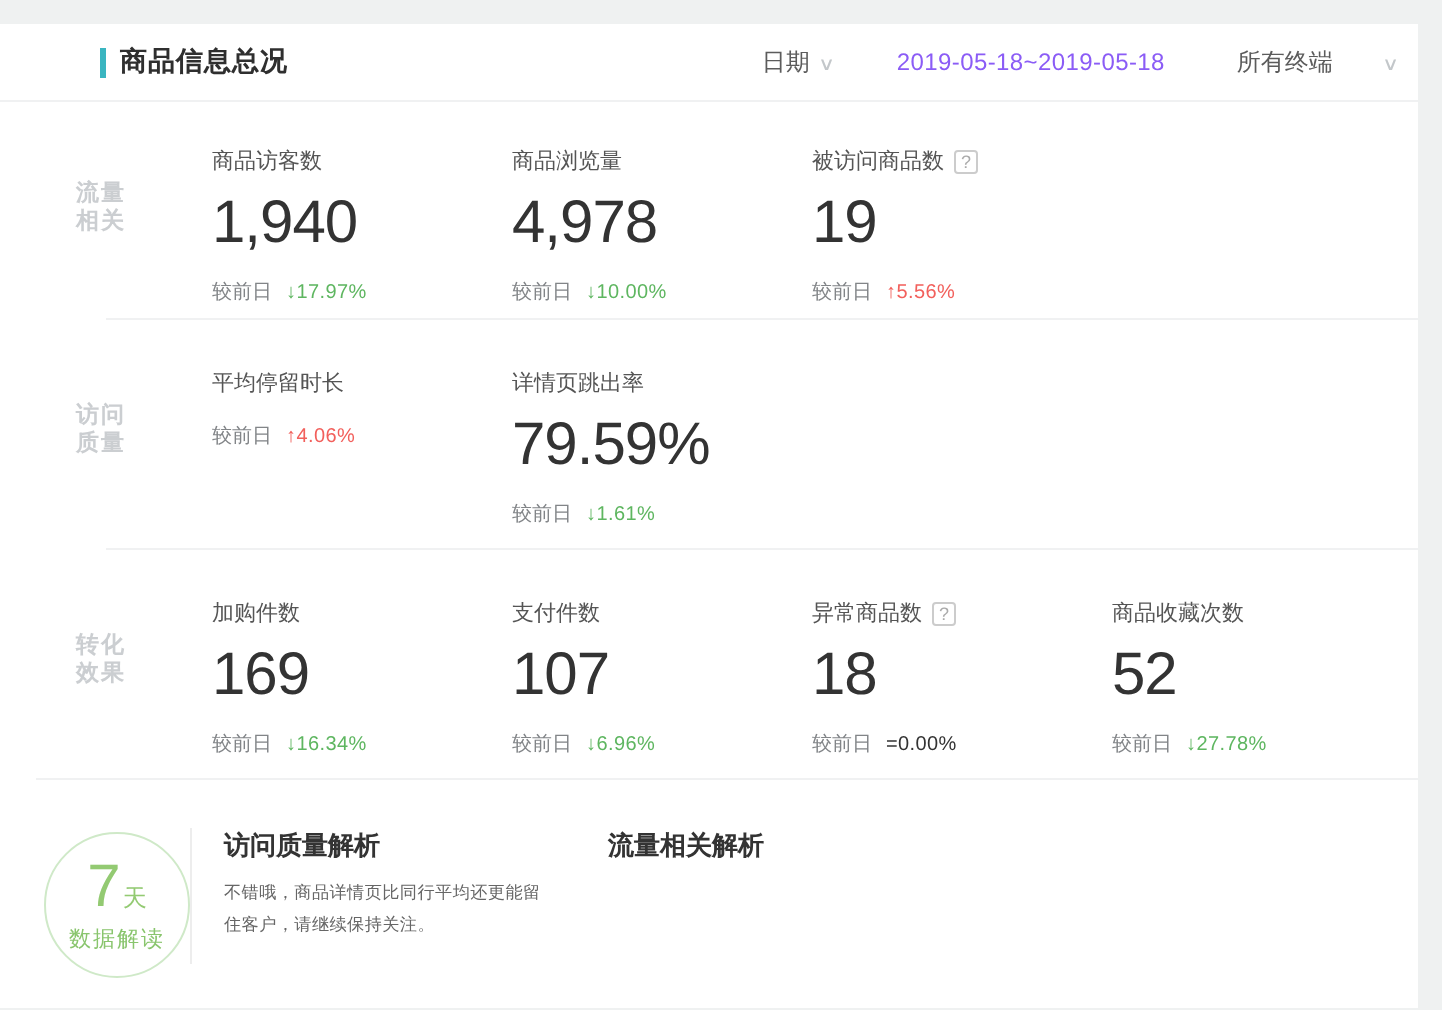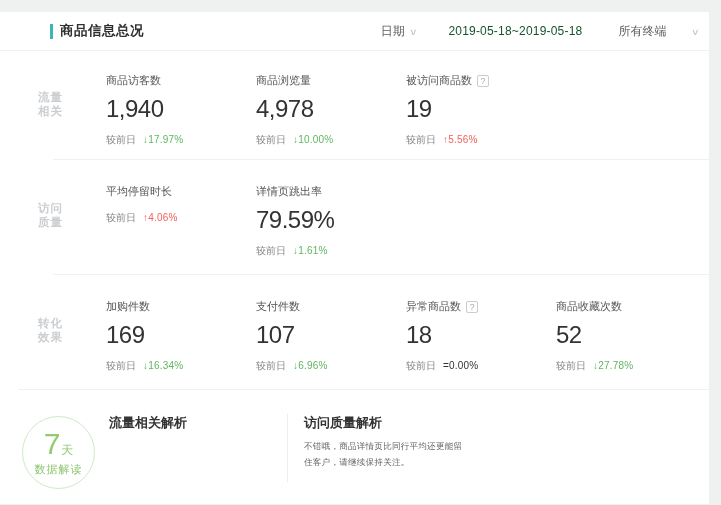"2019-05-18~2019-05-18" .date-range { color: #14532d -> #8b5cf6 }
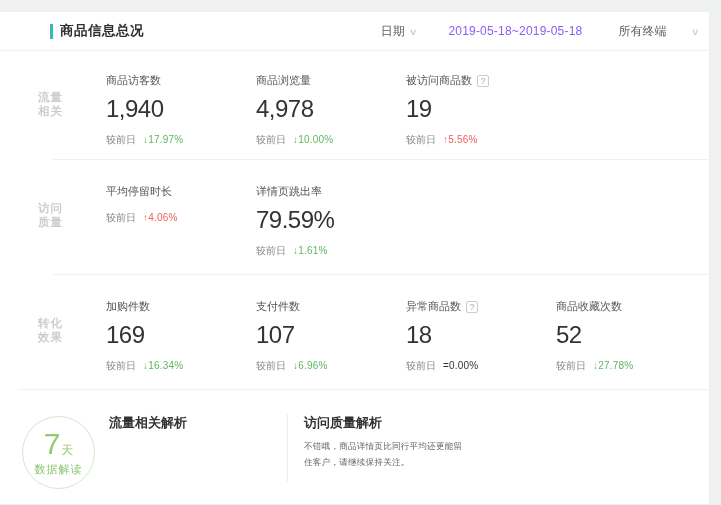"1,940" .m-value { font-size: 24px -> 30px }
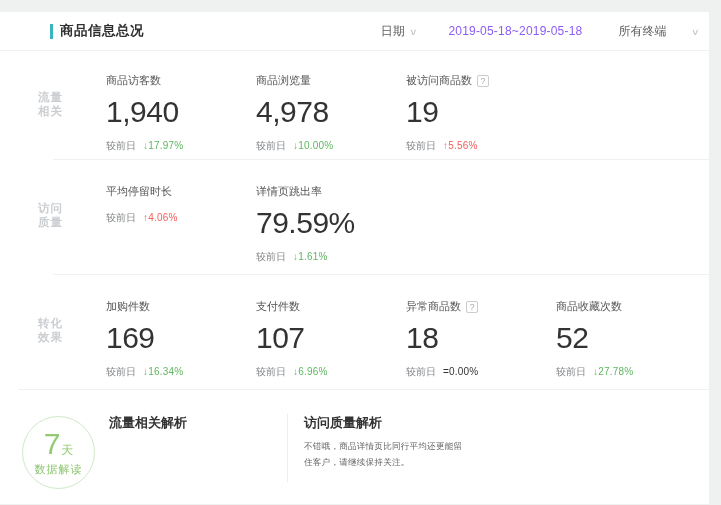"流量相关解析" div.insight-col { order: before "访问质量解析" -> after "访问质量解析" }
